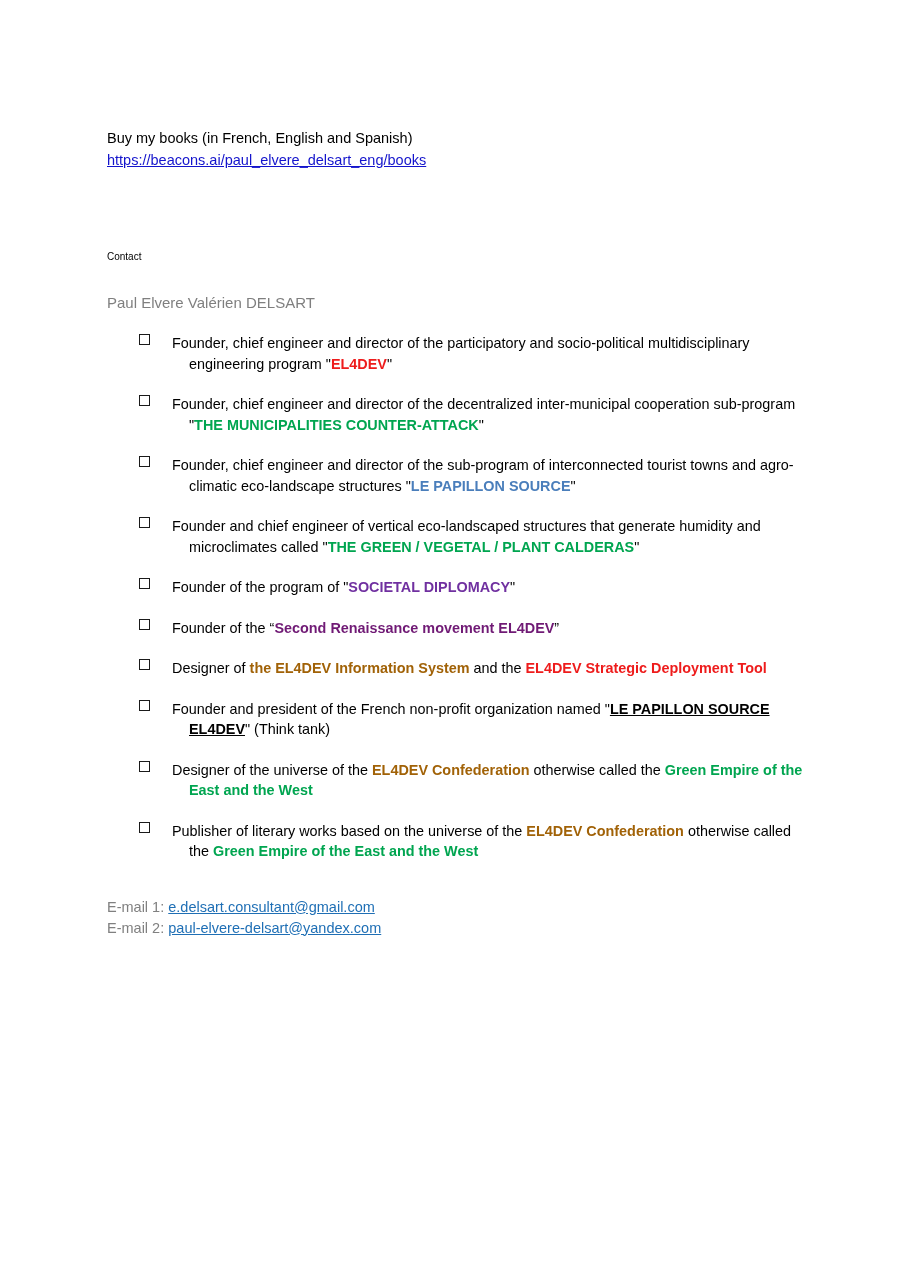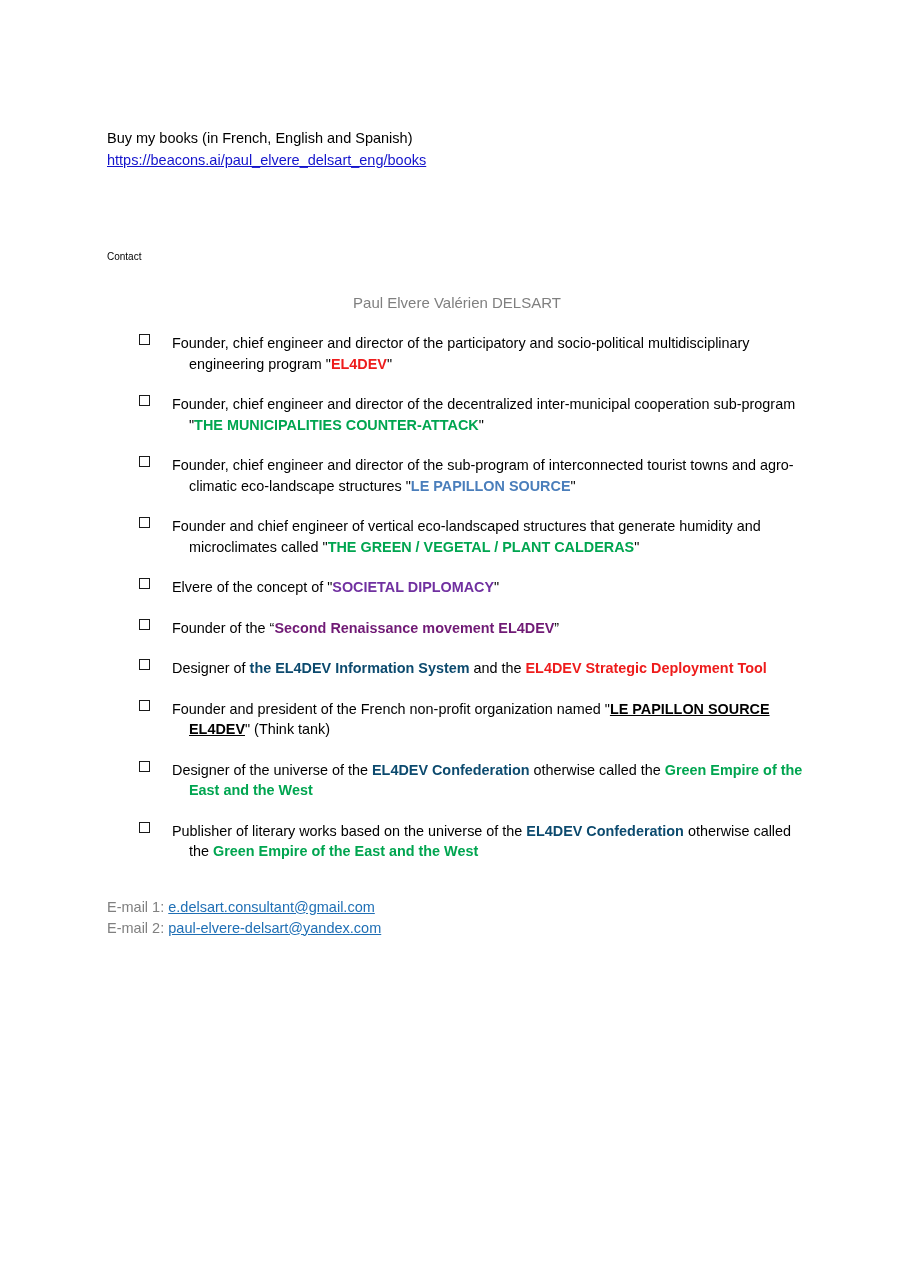"Paul Elvere Valérien DELSART" .person-name { text-align: center -> none }
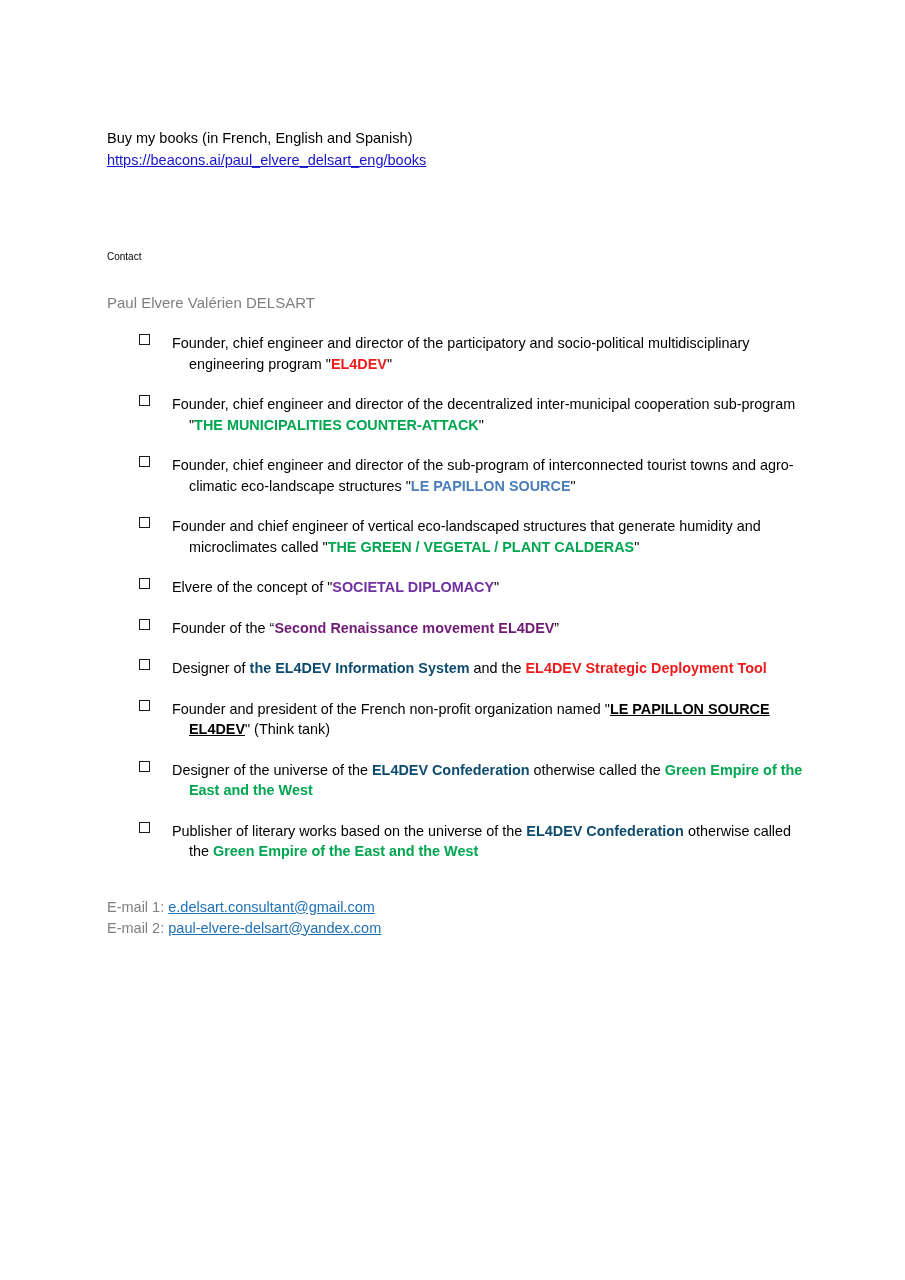"Elvere of the concept of" span { text: Elvere of the concept -> Founder of the program }
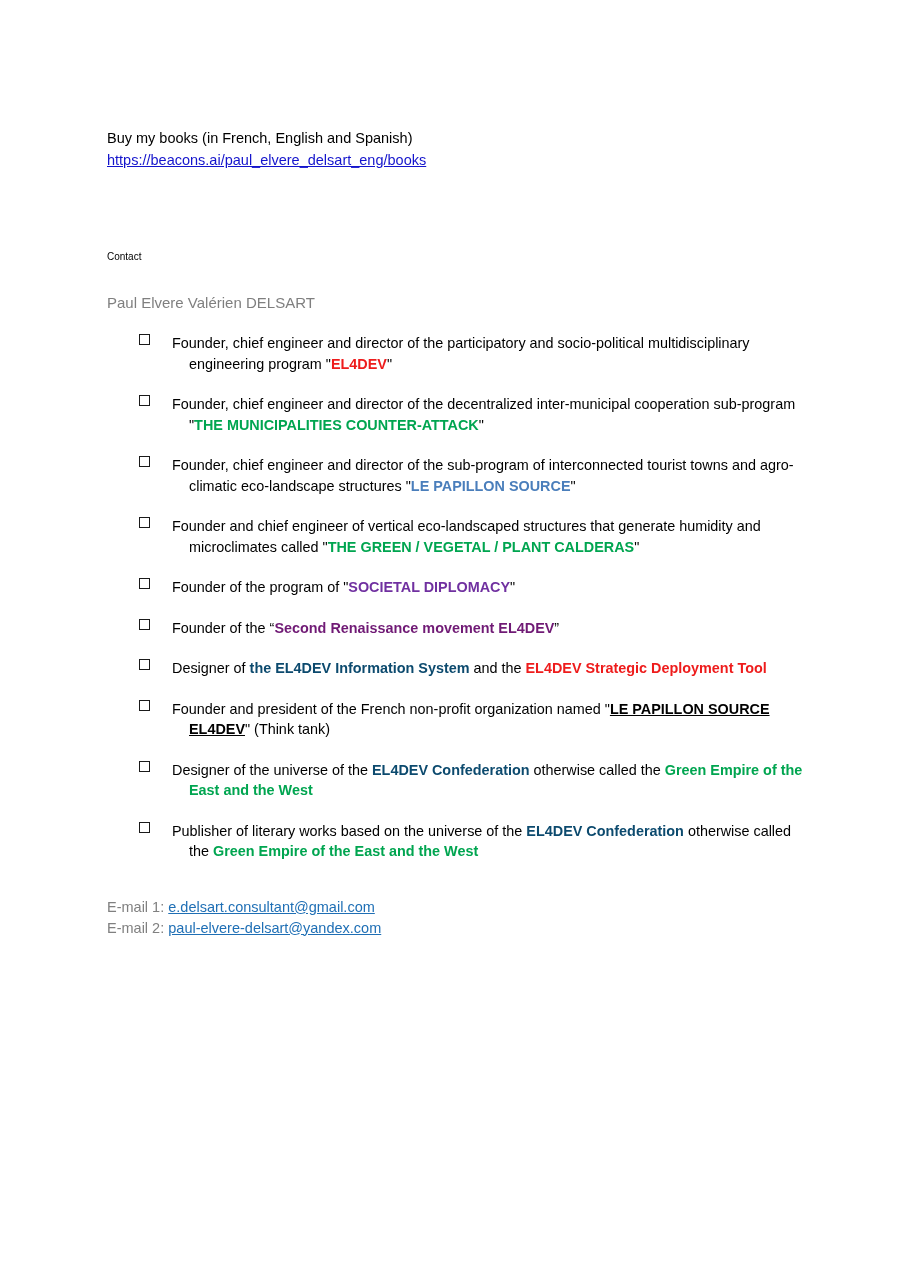"the EL4DEV Information System" .c-bold { color: #0c4a6e -> #a16207 }
